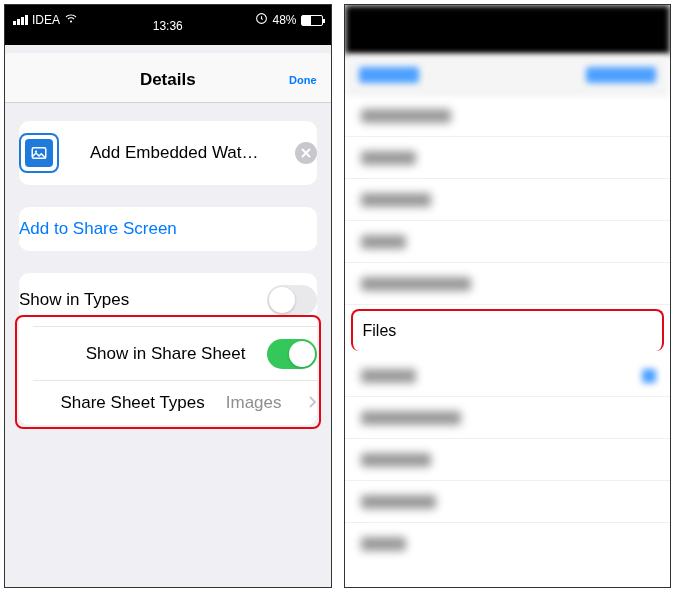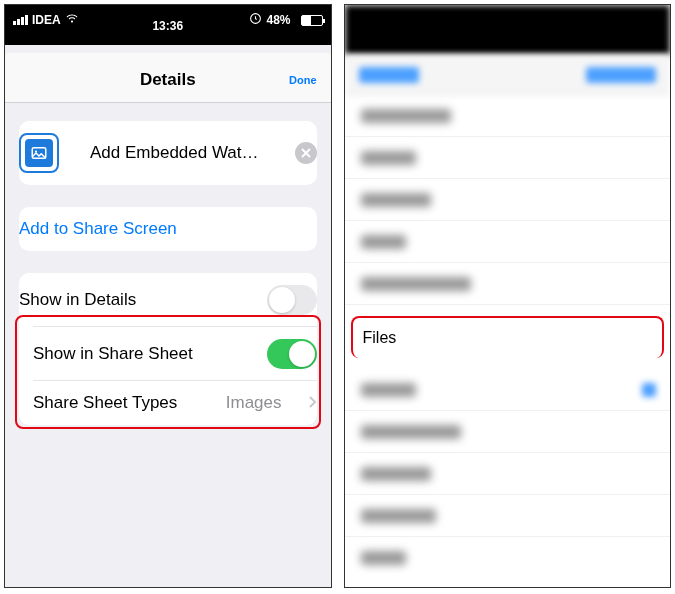"IDEA" .status-bar { font-weight: 700 -> 400 }
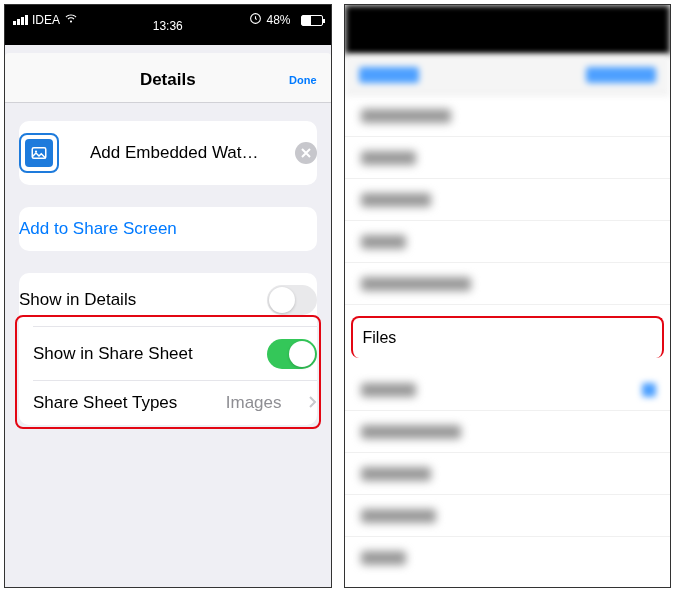"48%" .battery { gap: 10px -> 4px }
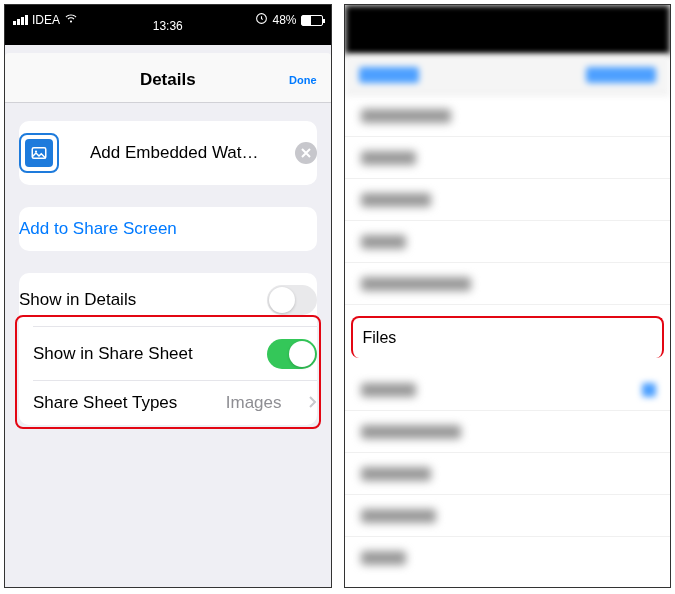"Show in Details" span.row-label { text: Details -> Types }
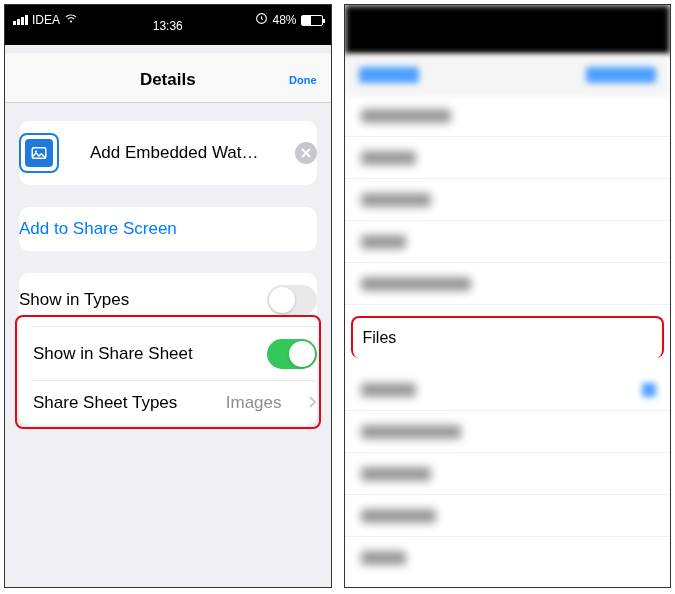"Files" .files-highlight { margin: 11px 6px -> 4px 6px }
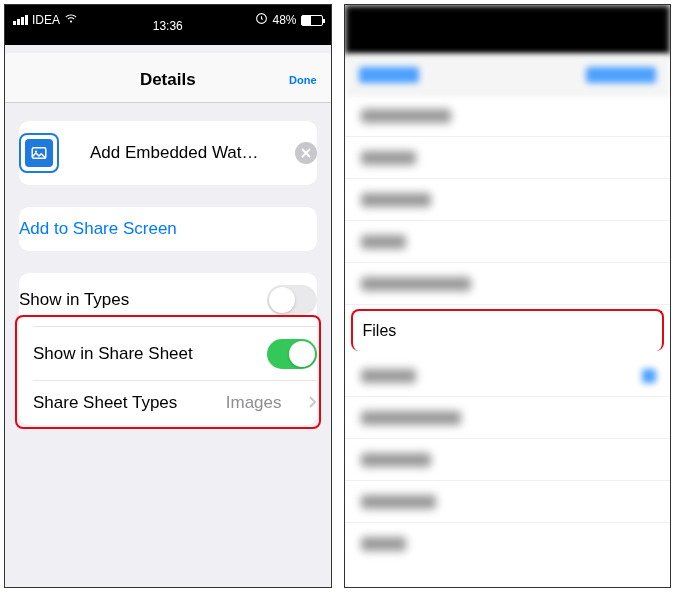"Show in Share Sheet" .row + .row { text-align: none -> right }
